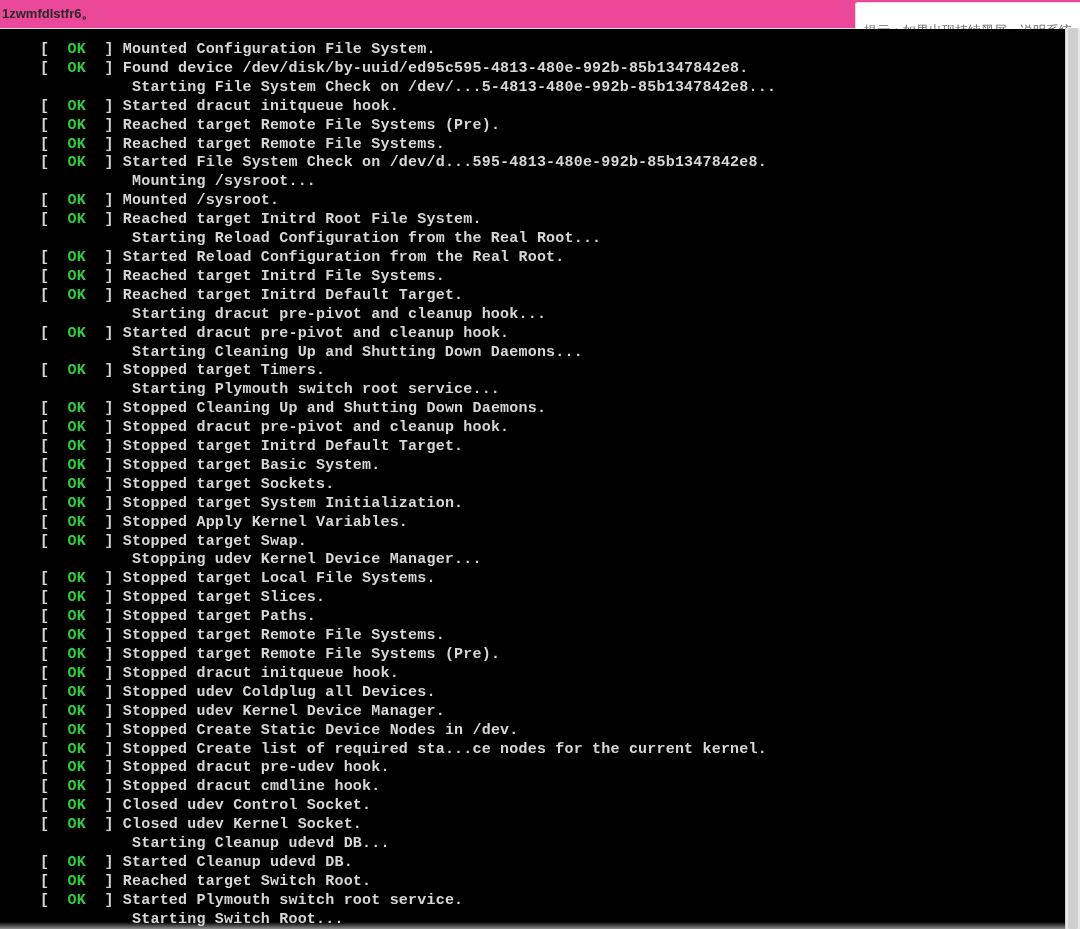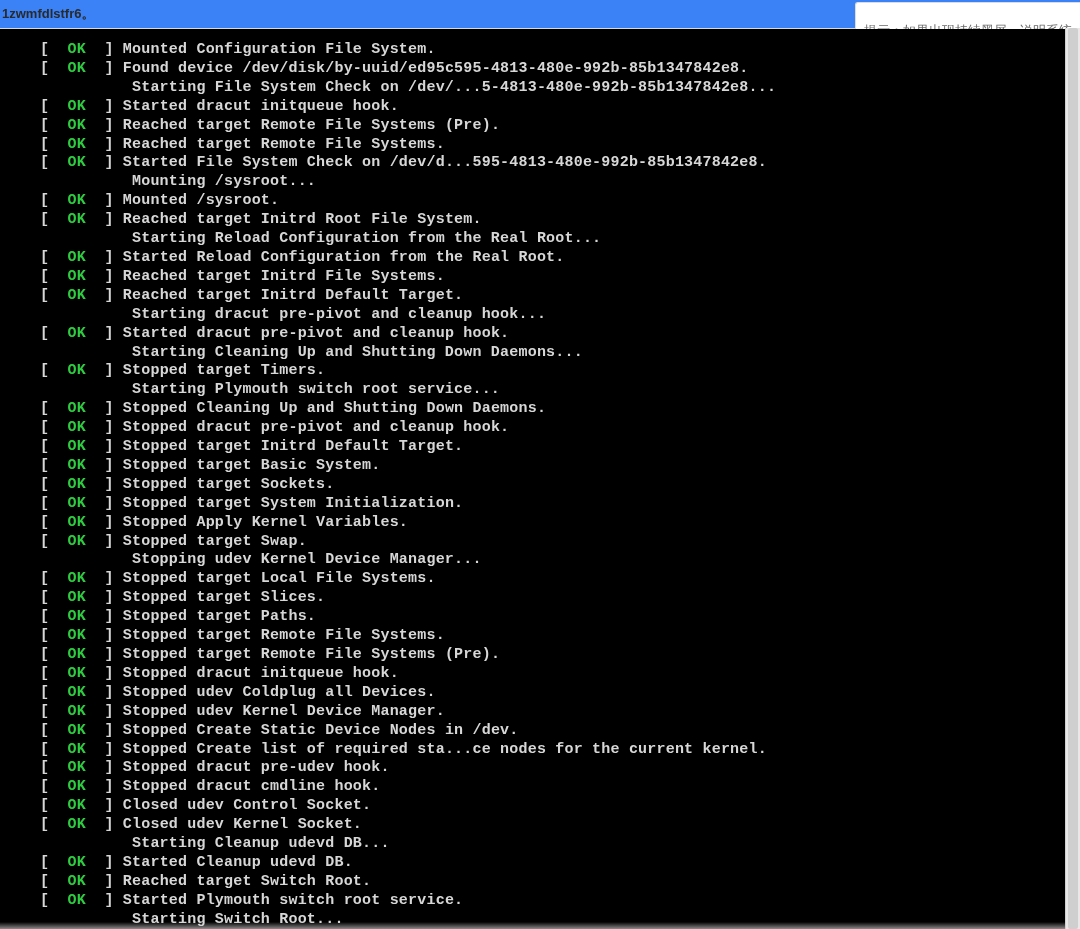"1zwmfdlstfr6。" .topbar { background: #3b82f6 -> #ec4899 }
